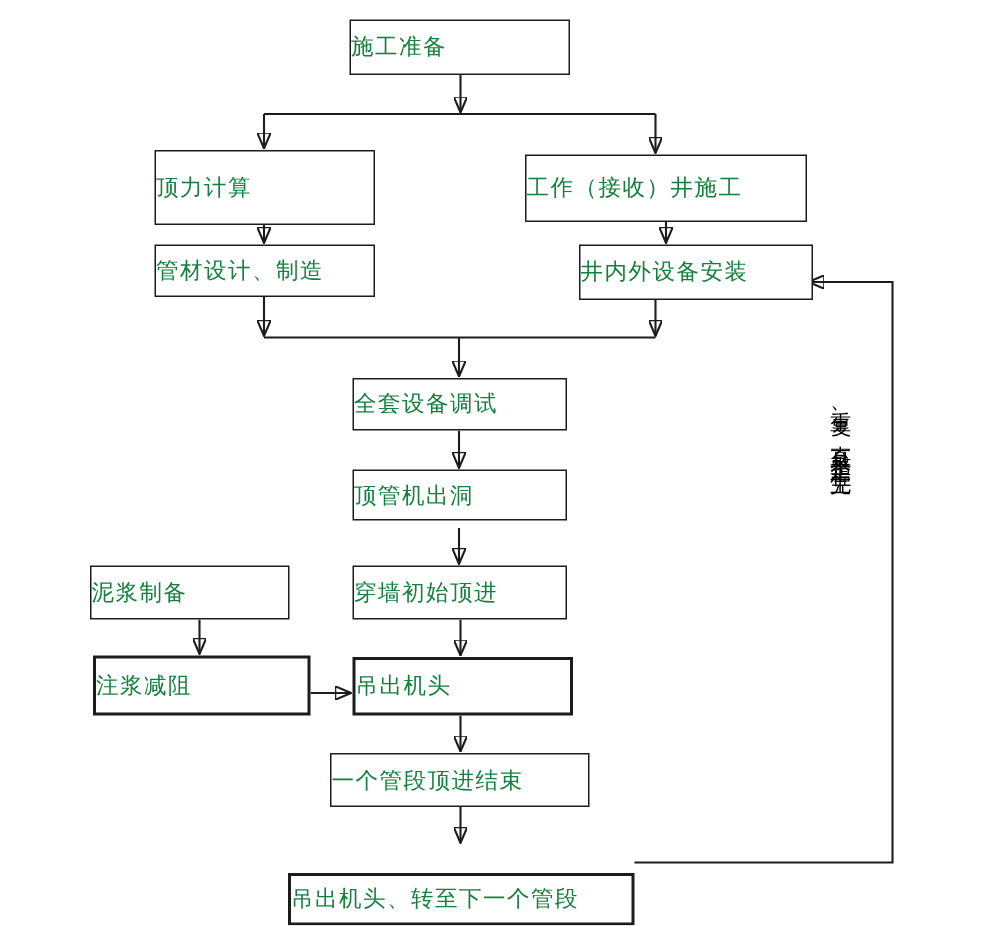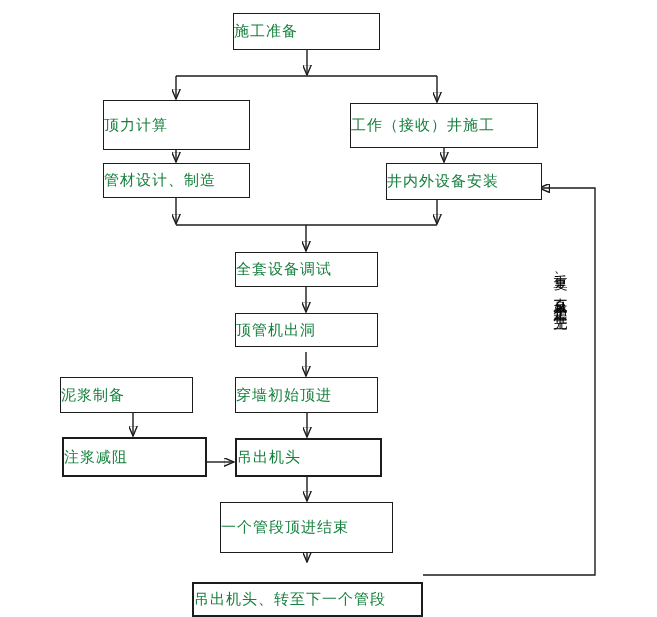"一个管段顶进结束" .n-section { height: 51px -> 36px }
